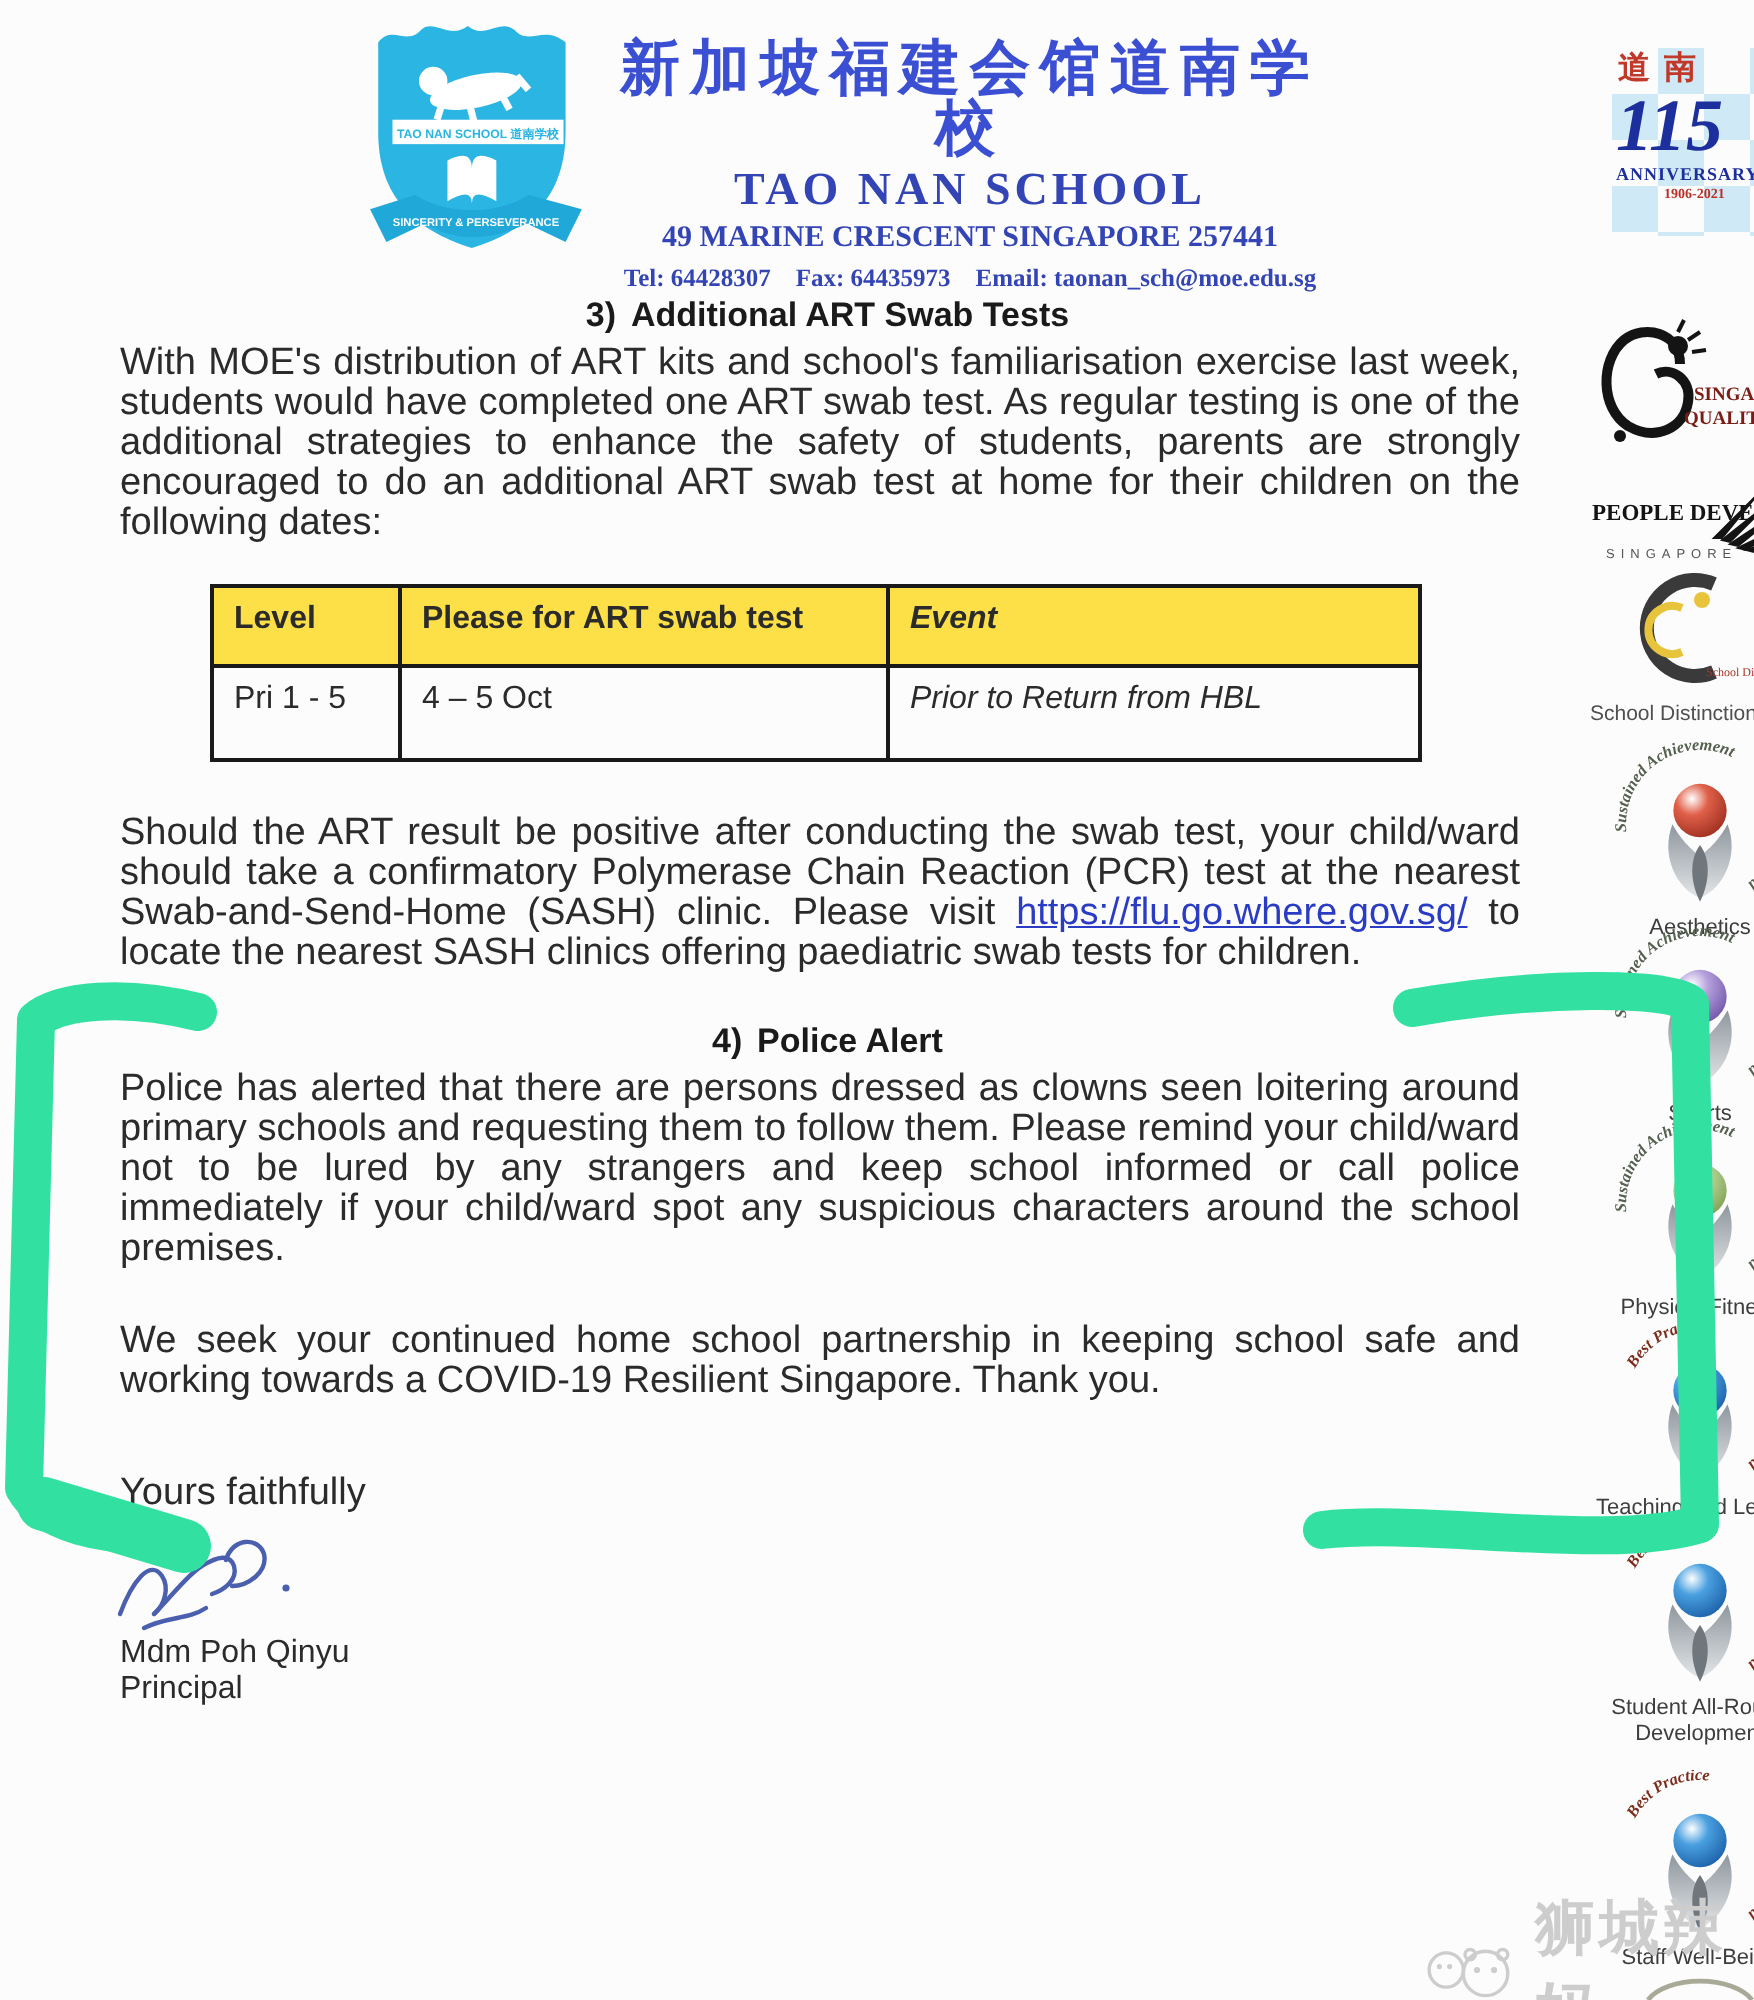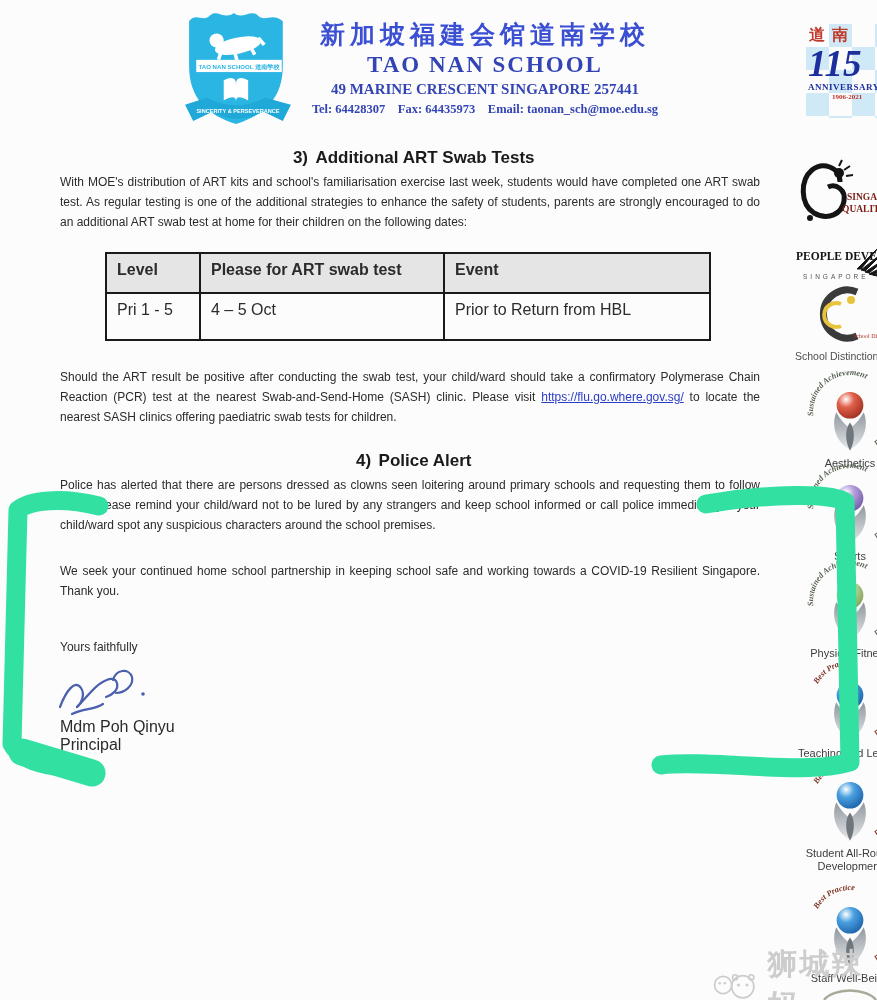"新加坡福建会馆道南学校" .cn-name { font-size: 25px -> 30px }
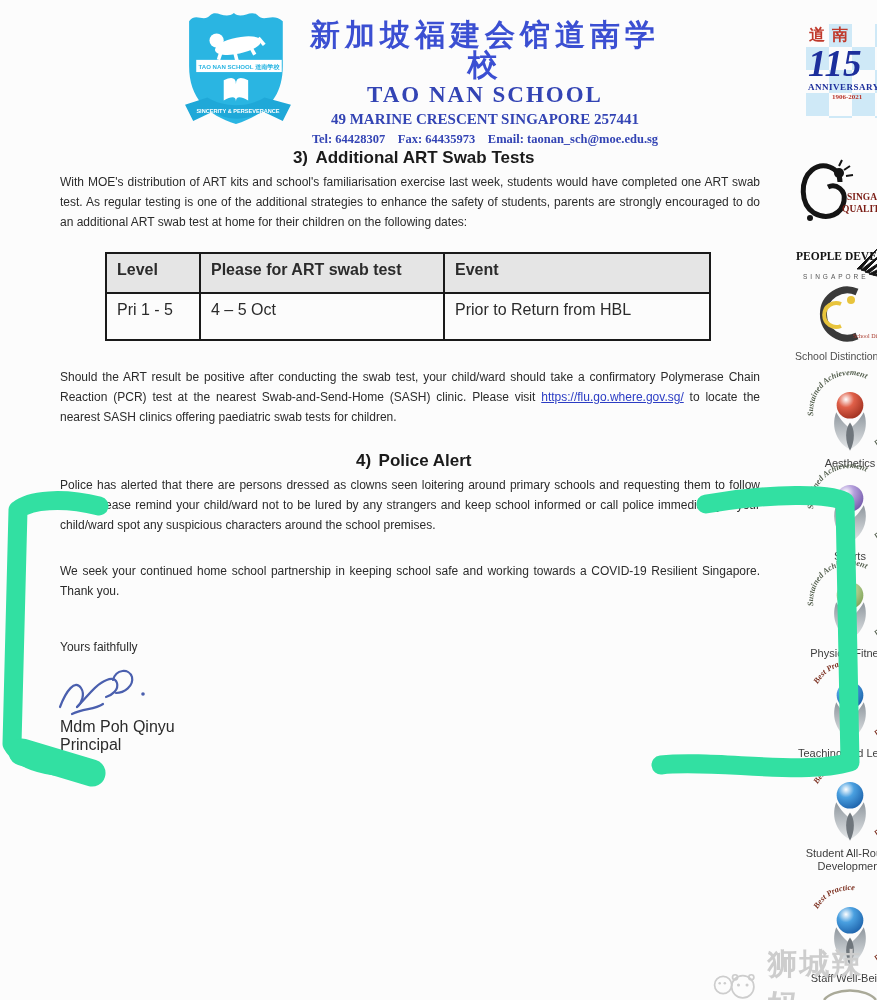"With MOE's distribution of ART" .main p { font-size: 12px -> 19px }
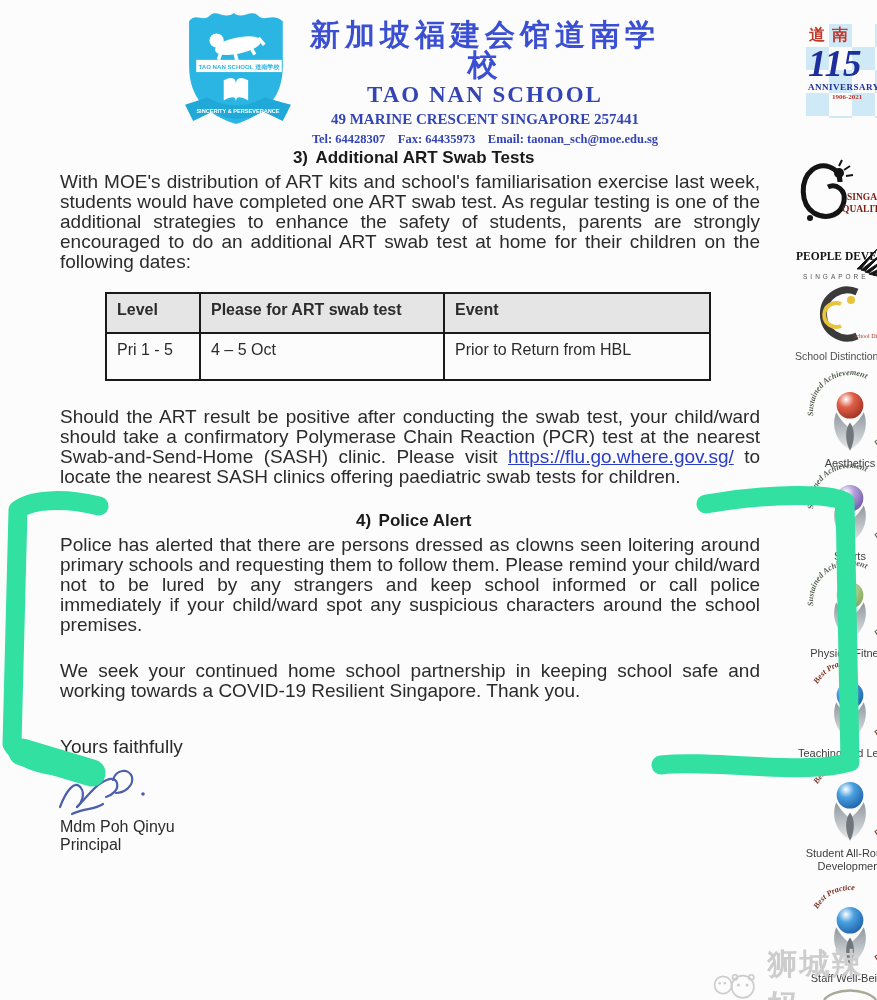"Level" table.art th { background: #e5e5e5 -> #fde047 }
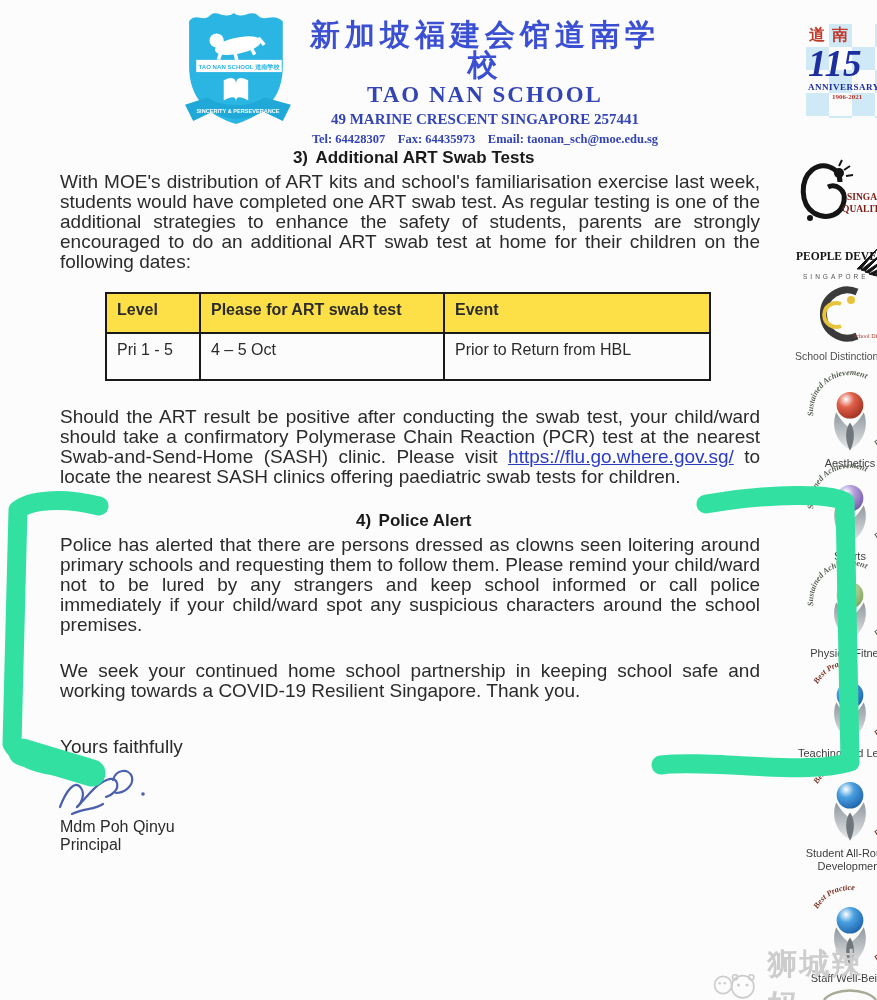"Event" table.art .c2 { font-style: none -> italic }
